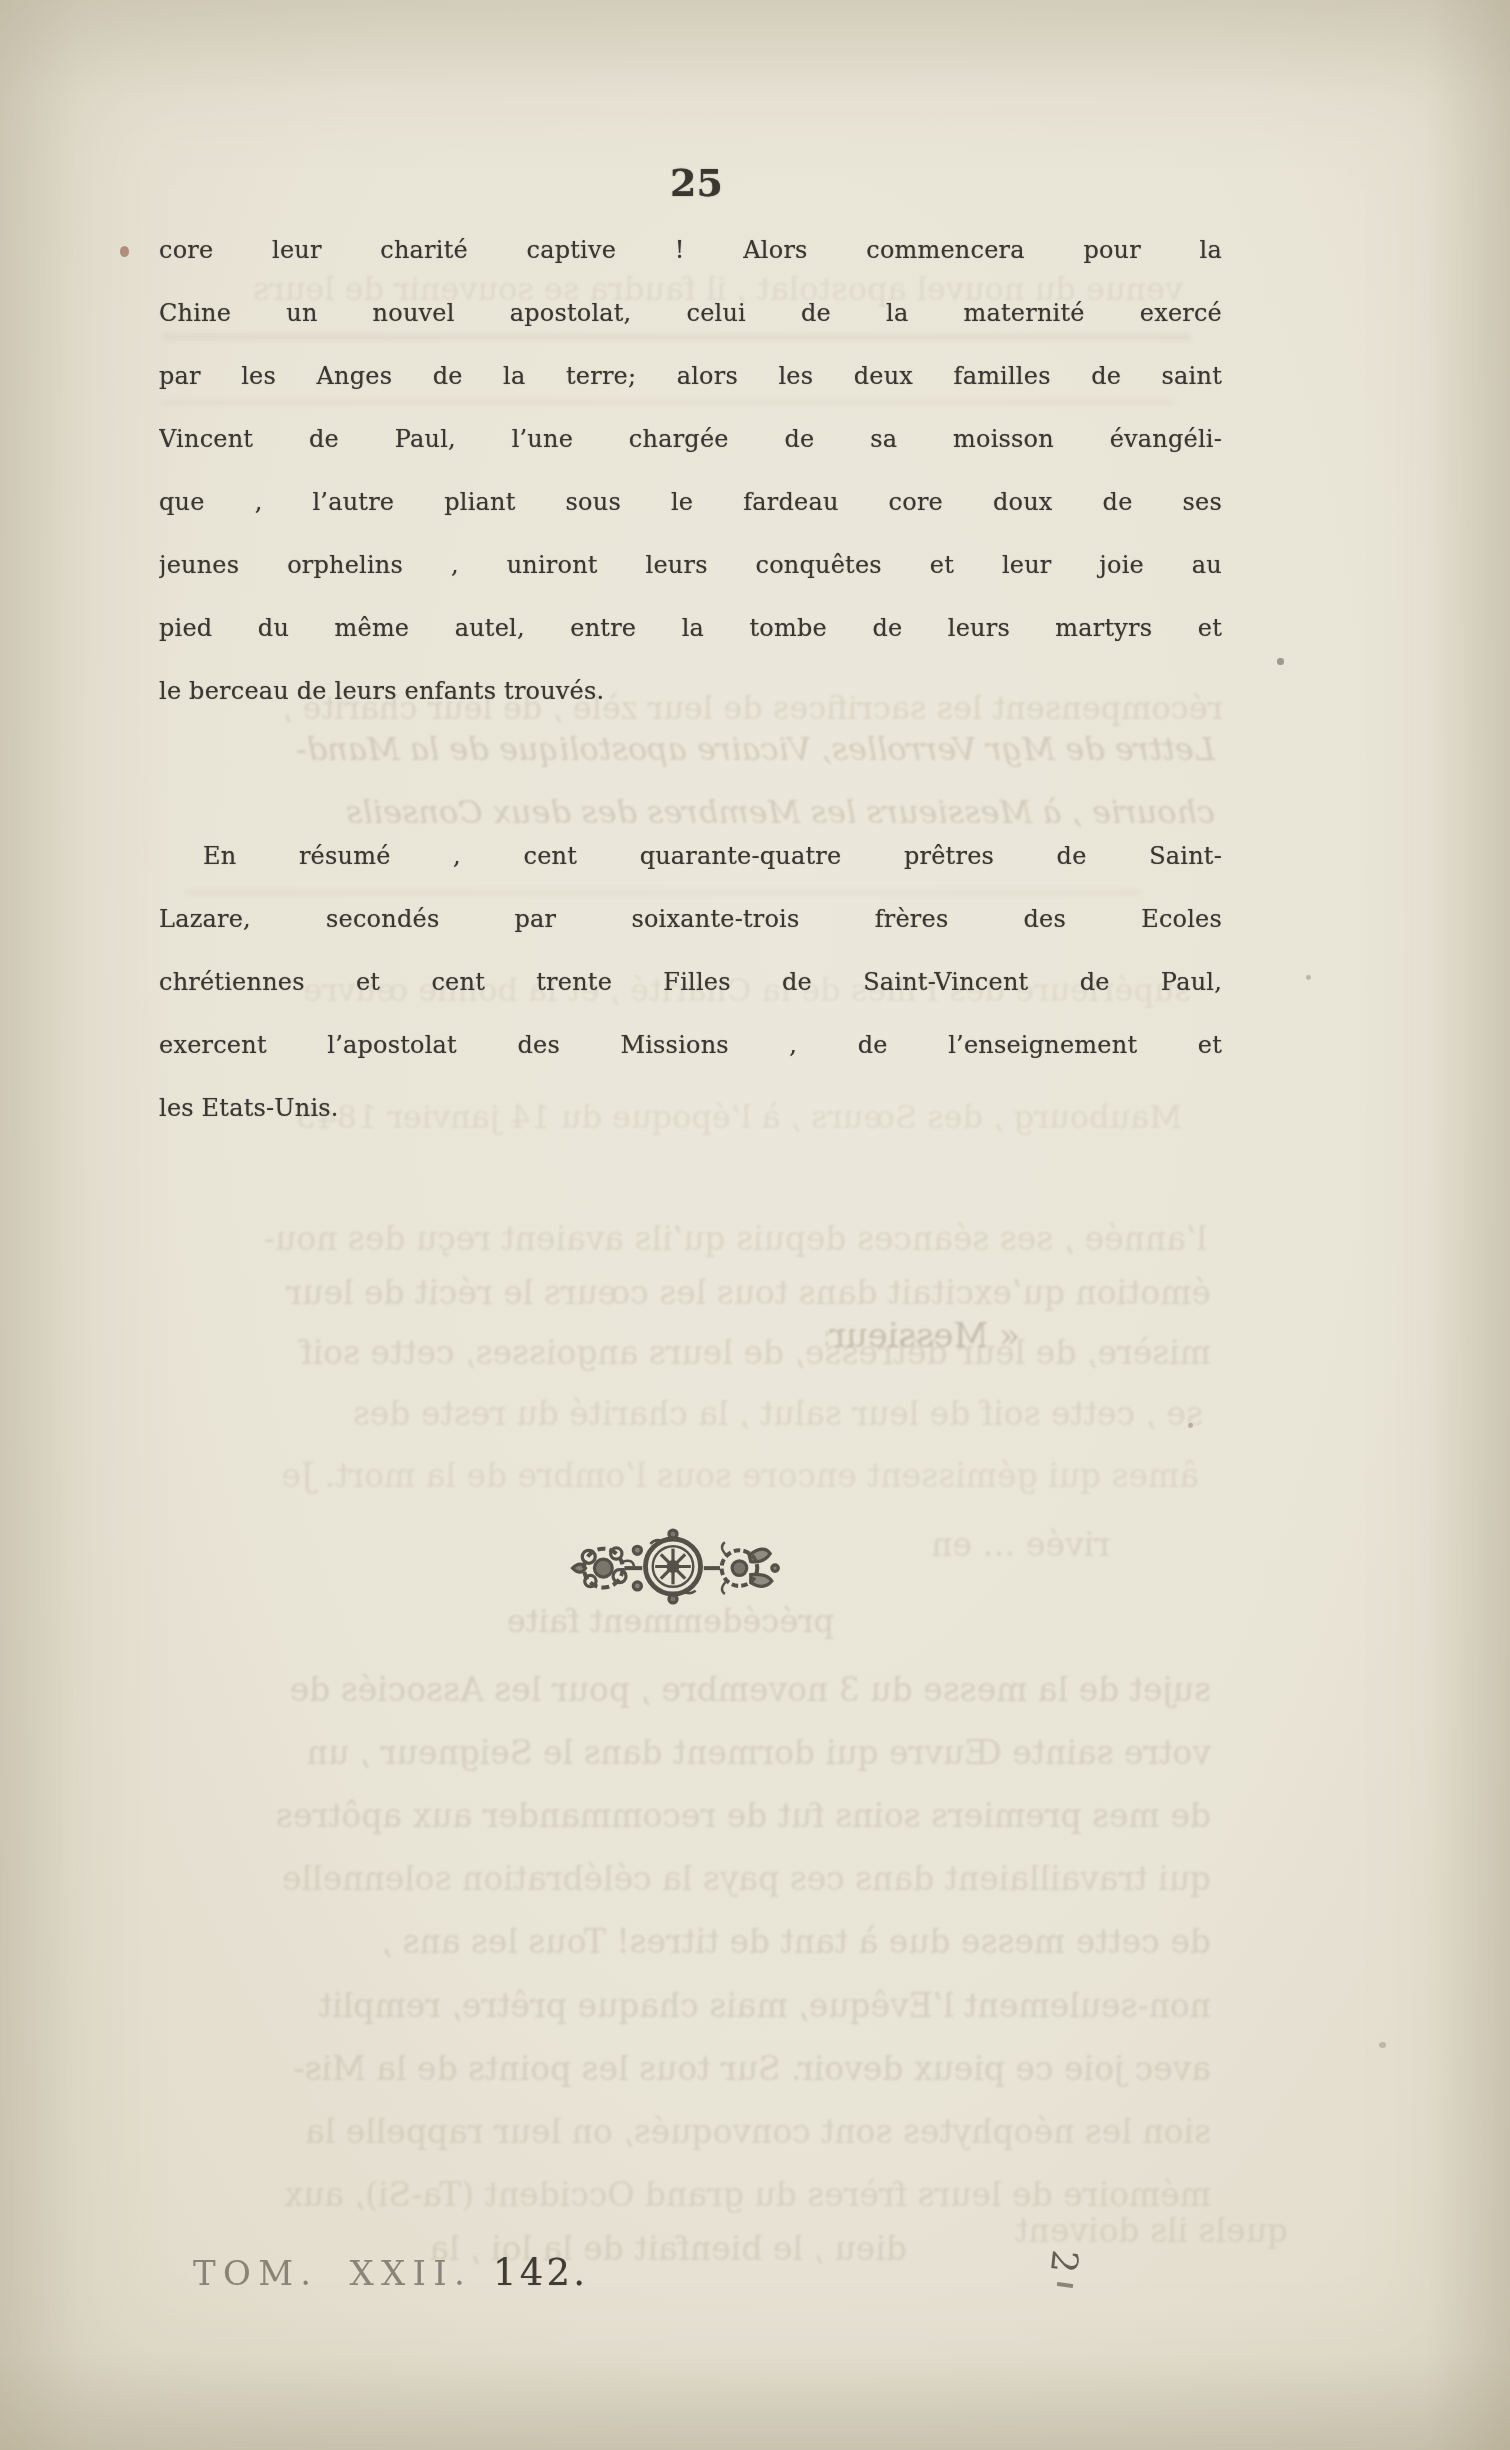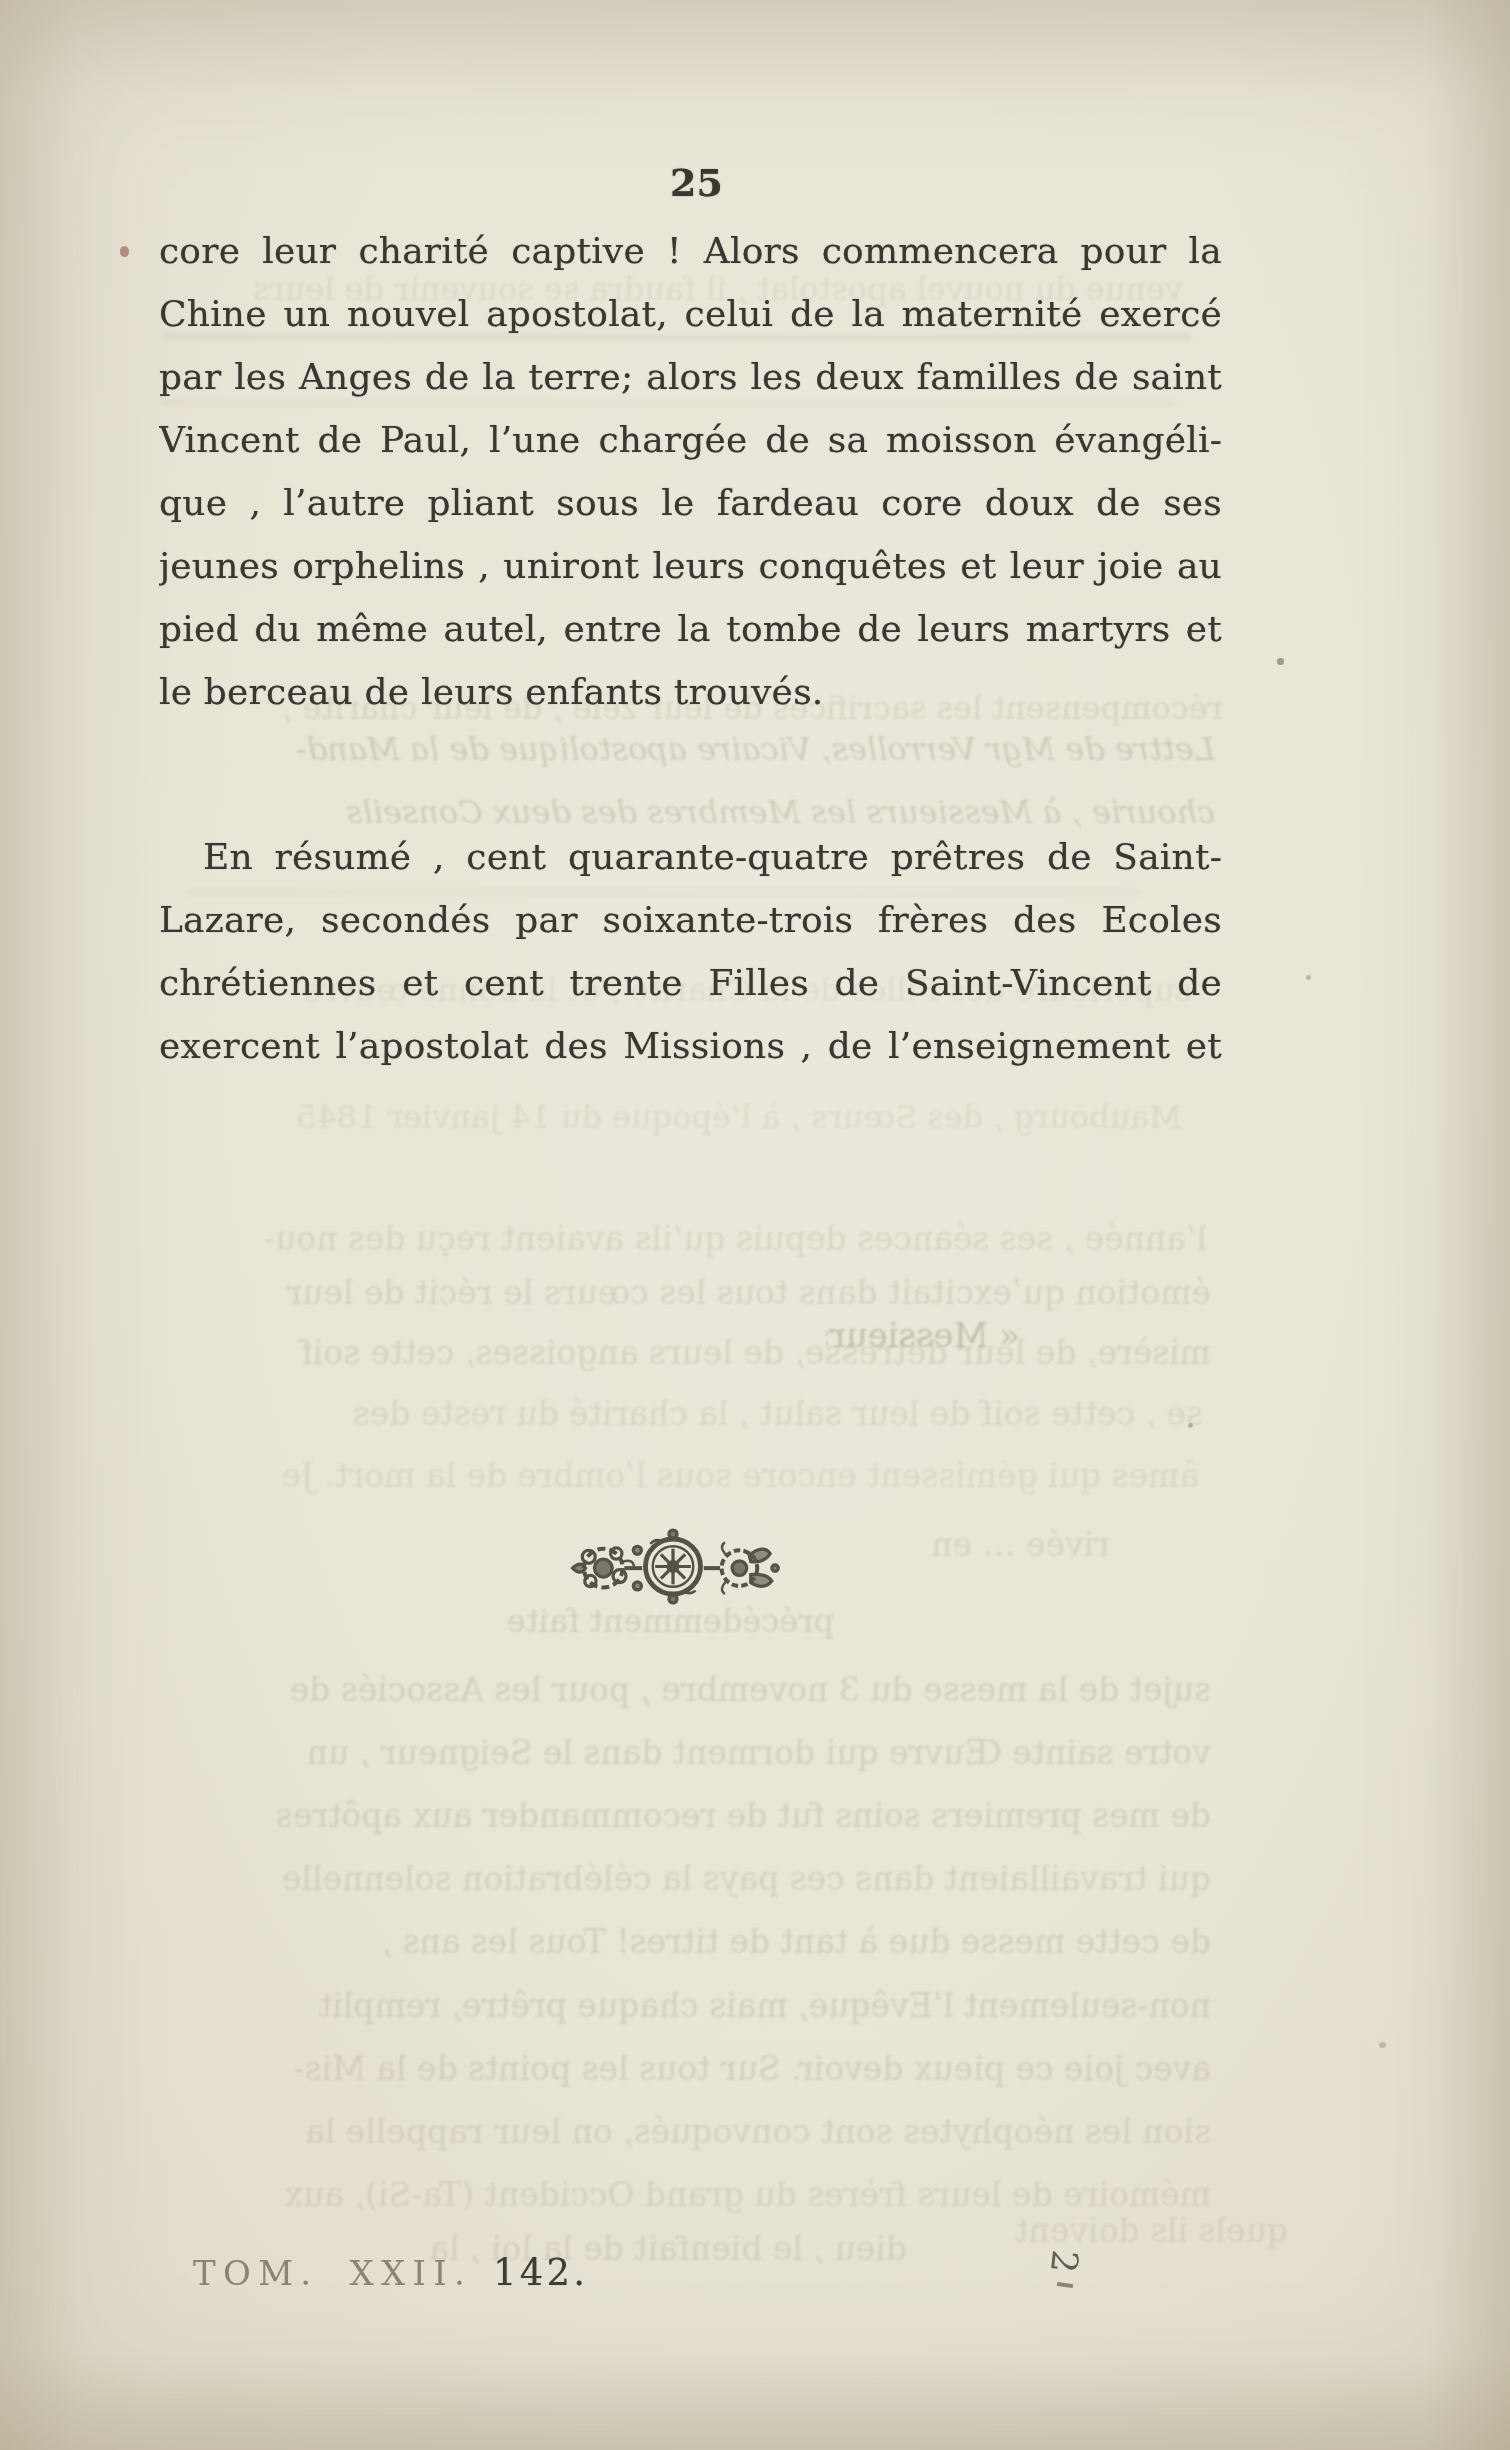"core leur charité captive !" .textblock { font-size: 36px -> 24px }
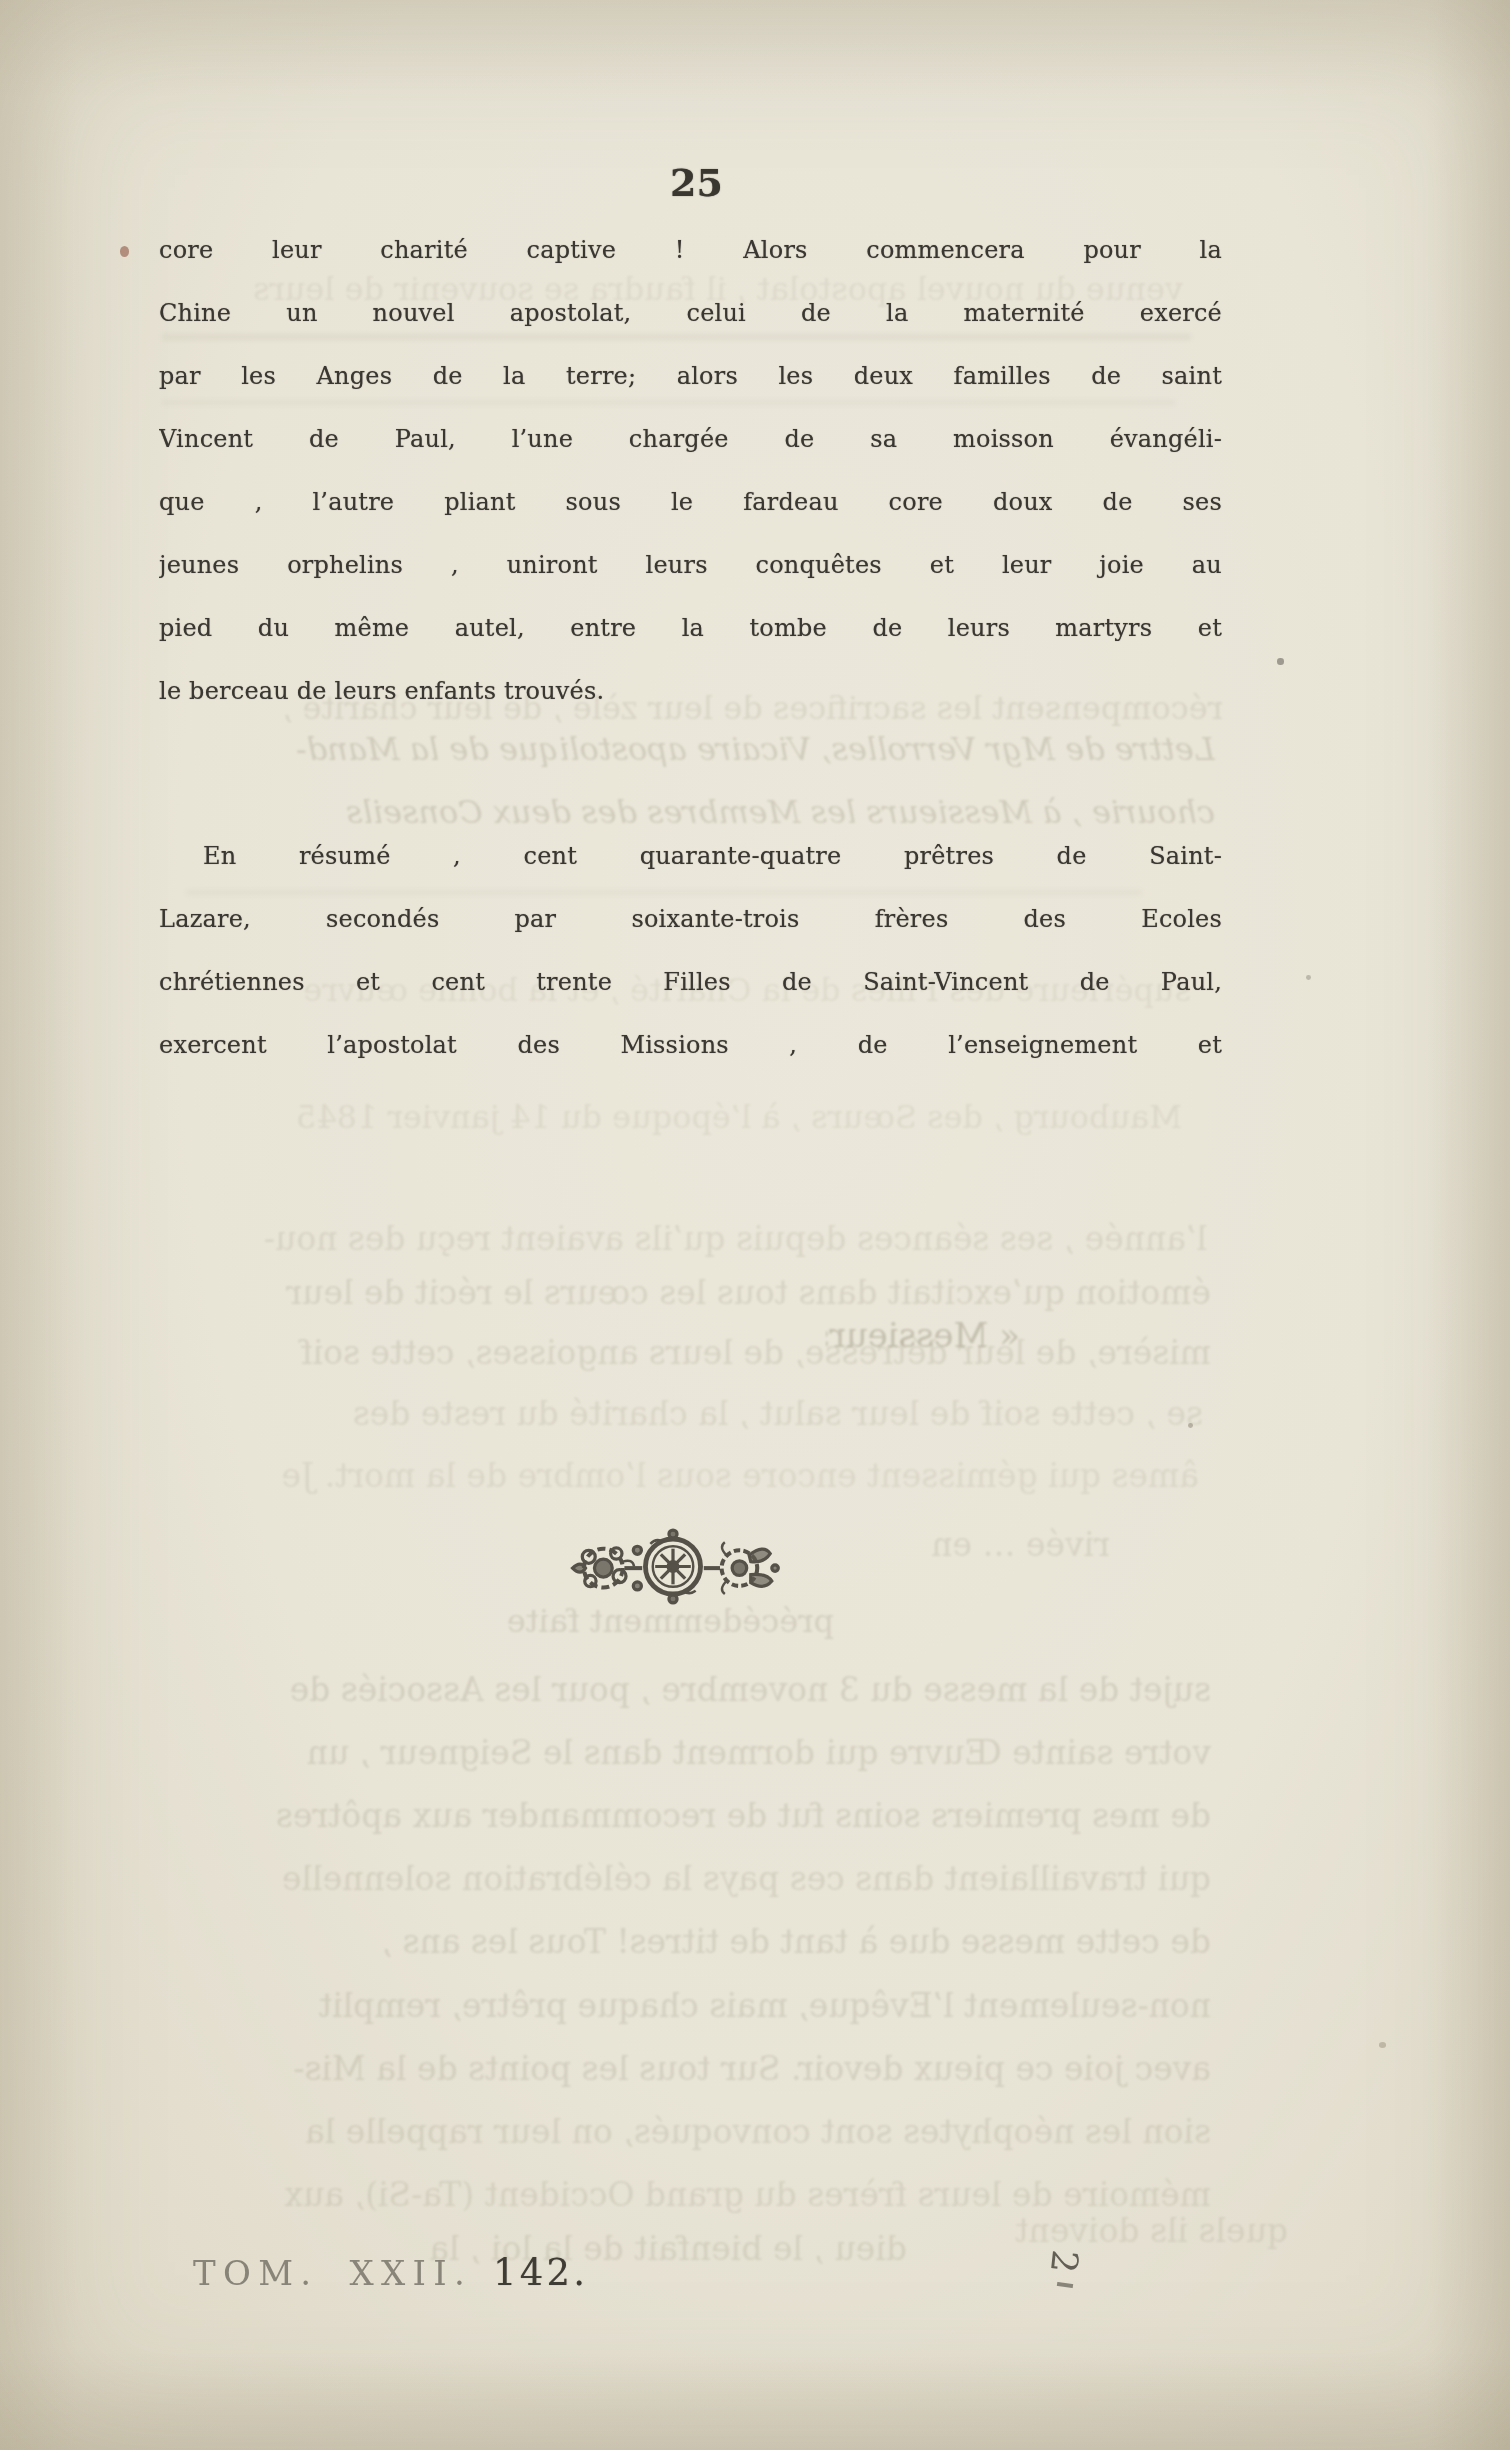"les Etats-Unis." div.tline { html: none -> <div>les Etats-Unis.</div> }
